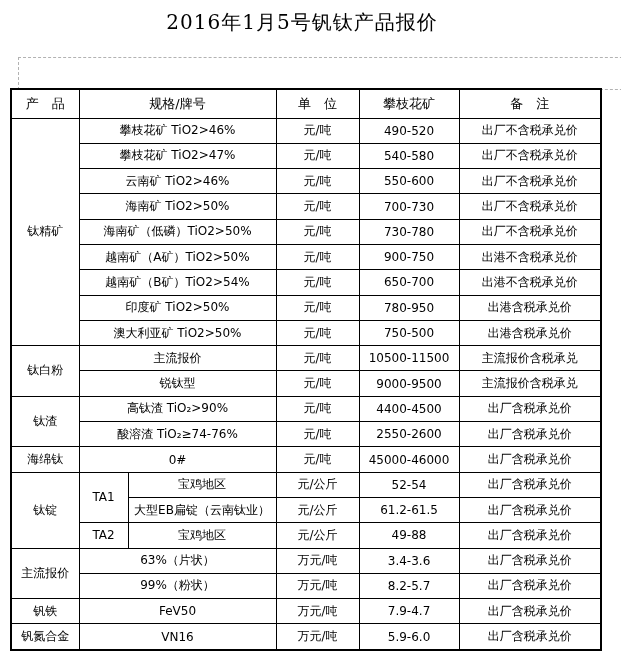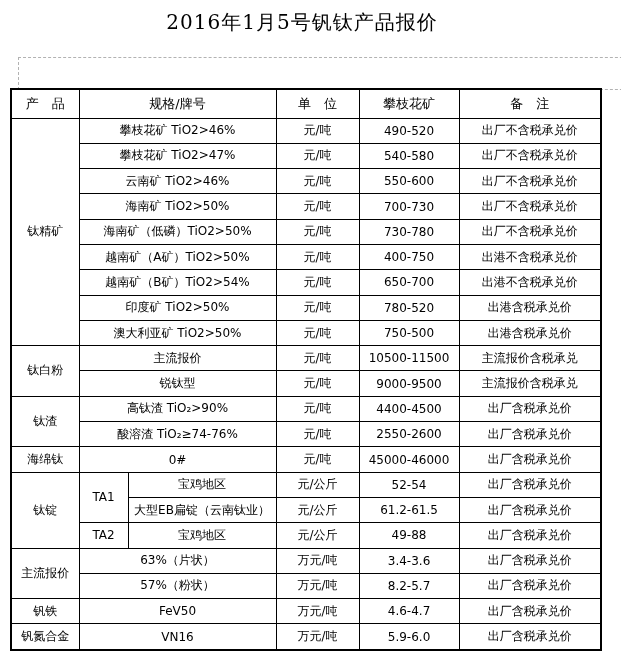"400-750" td { text: 400-750 -> 900-750 }
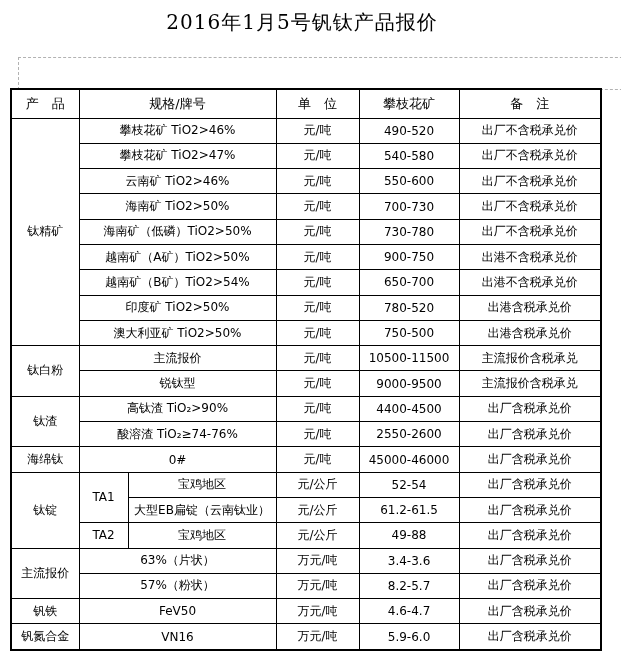"780-520" td { text: 780-520 -> 780-950 }
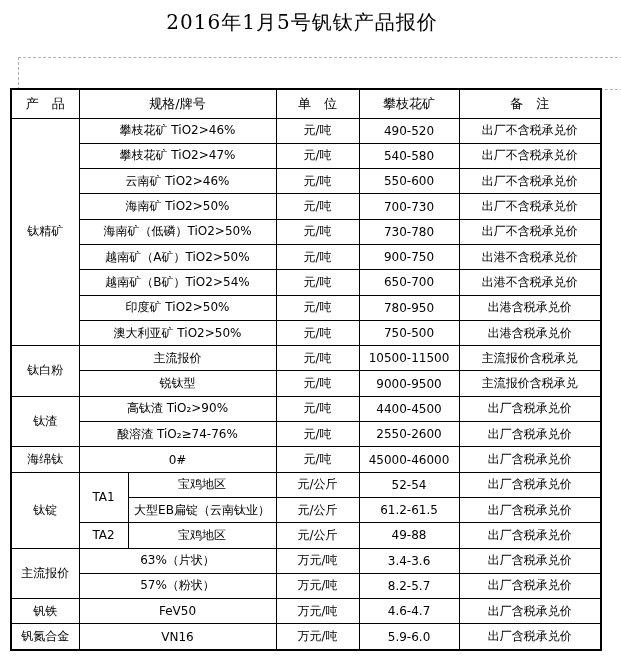"57%（粉状）" td { text: 57% -> 99% }
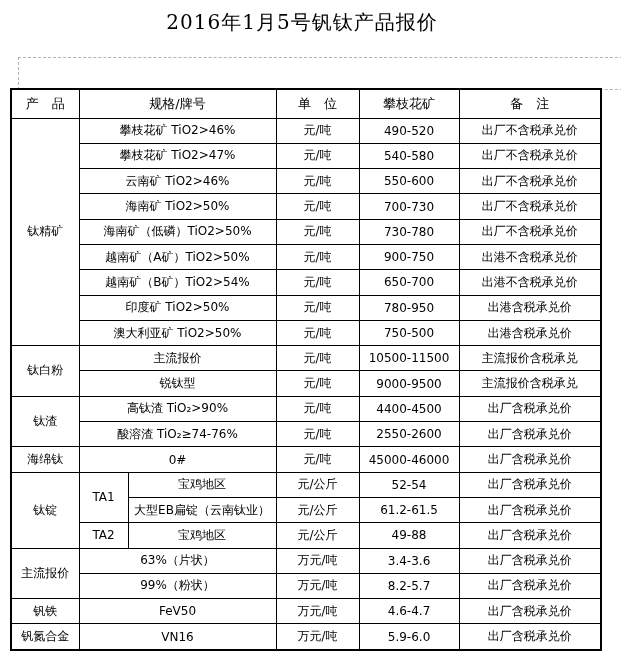"4.6-4.7" td { text: 4.6-4.7 -> 7.9-4.7 }
